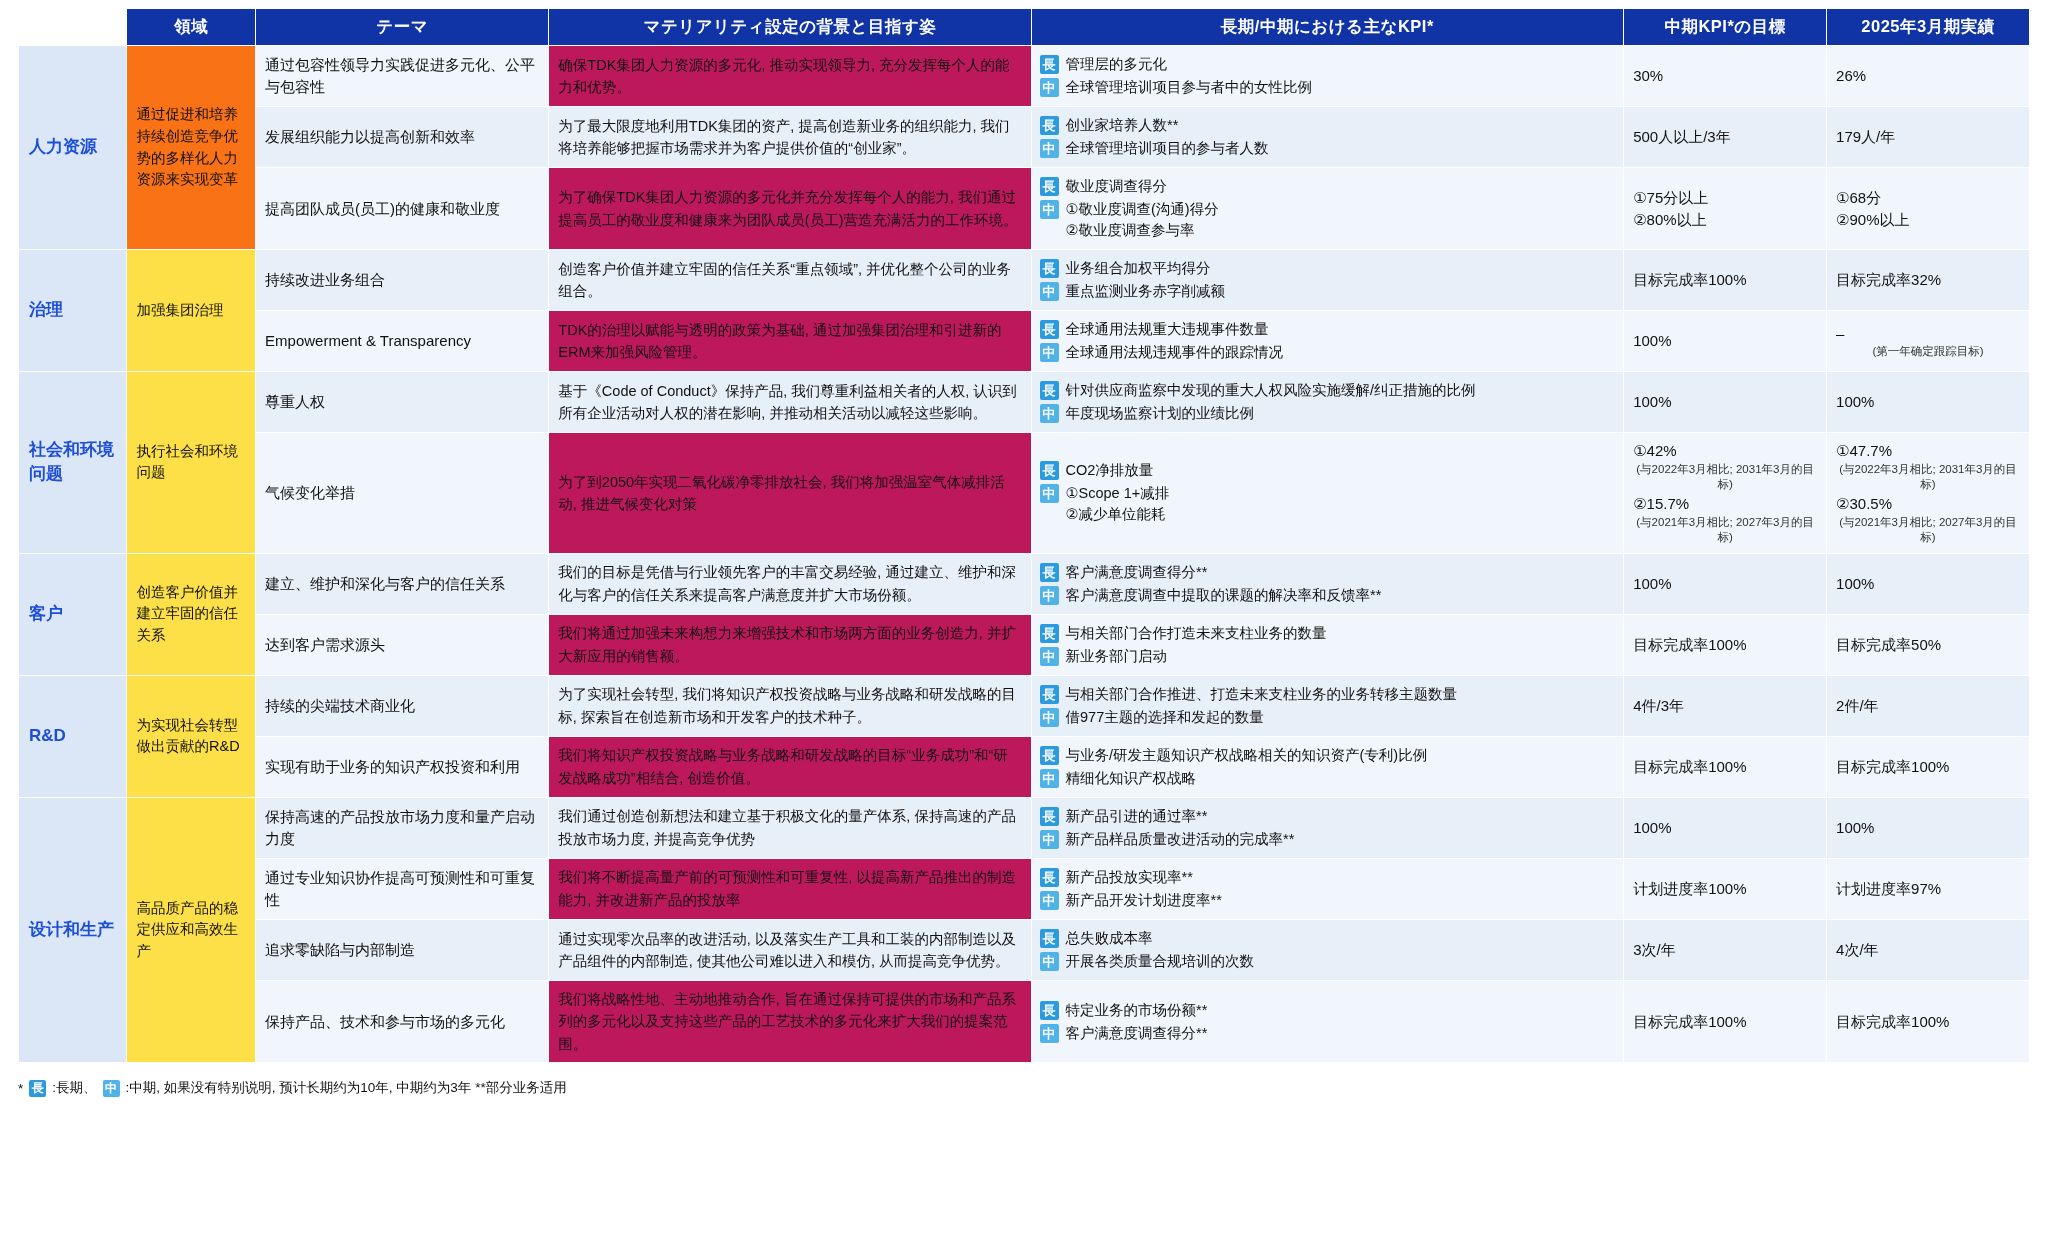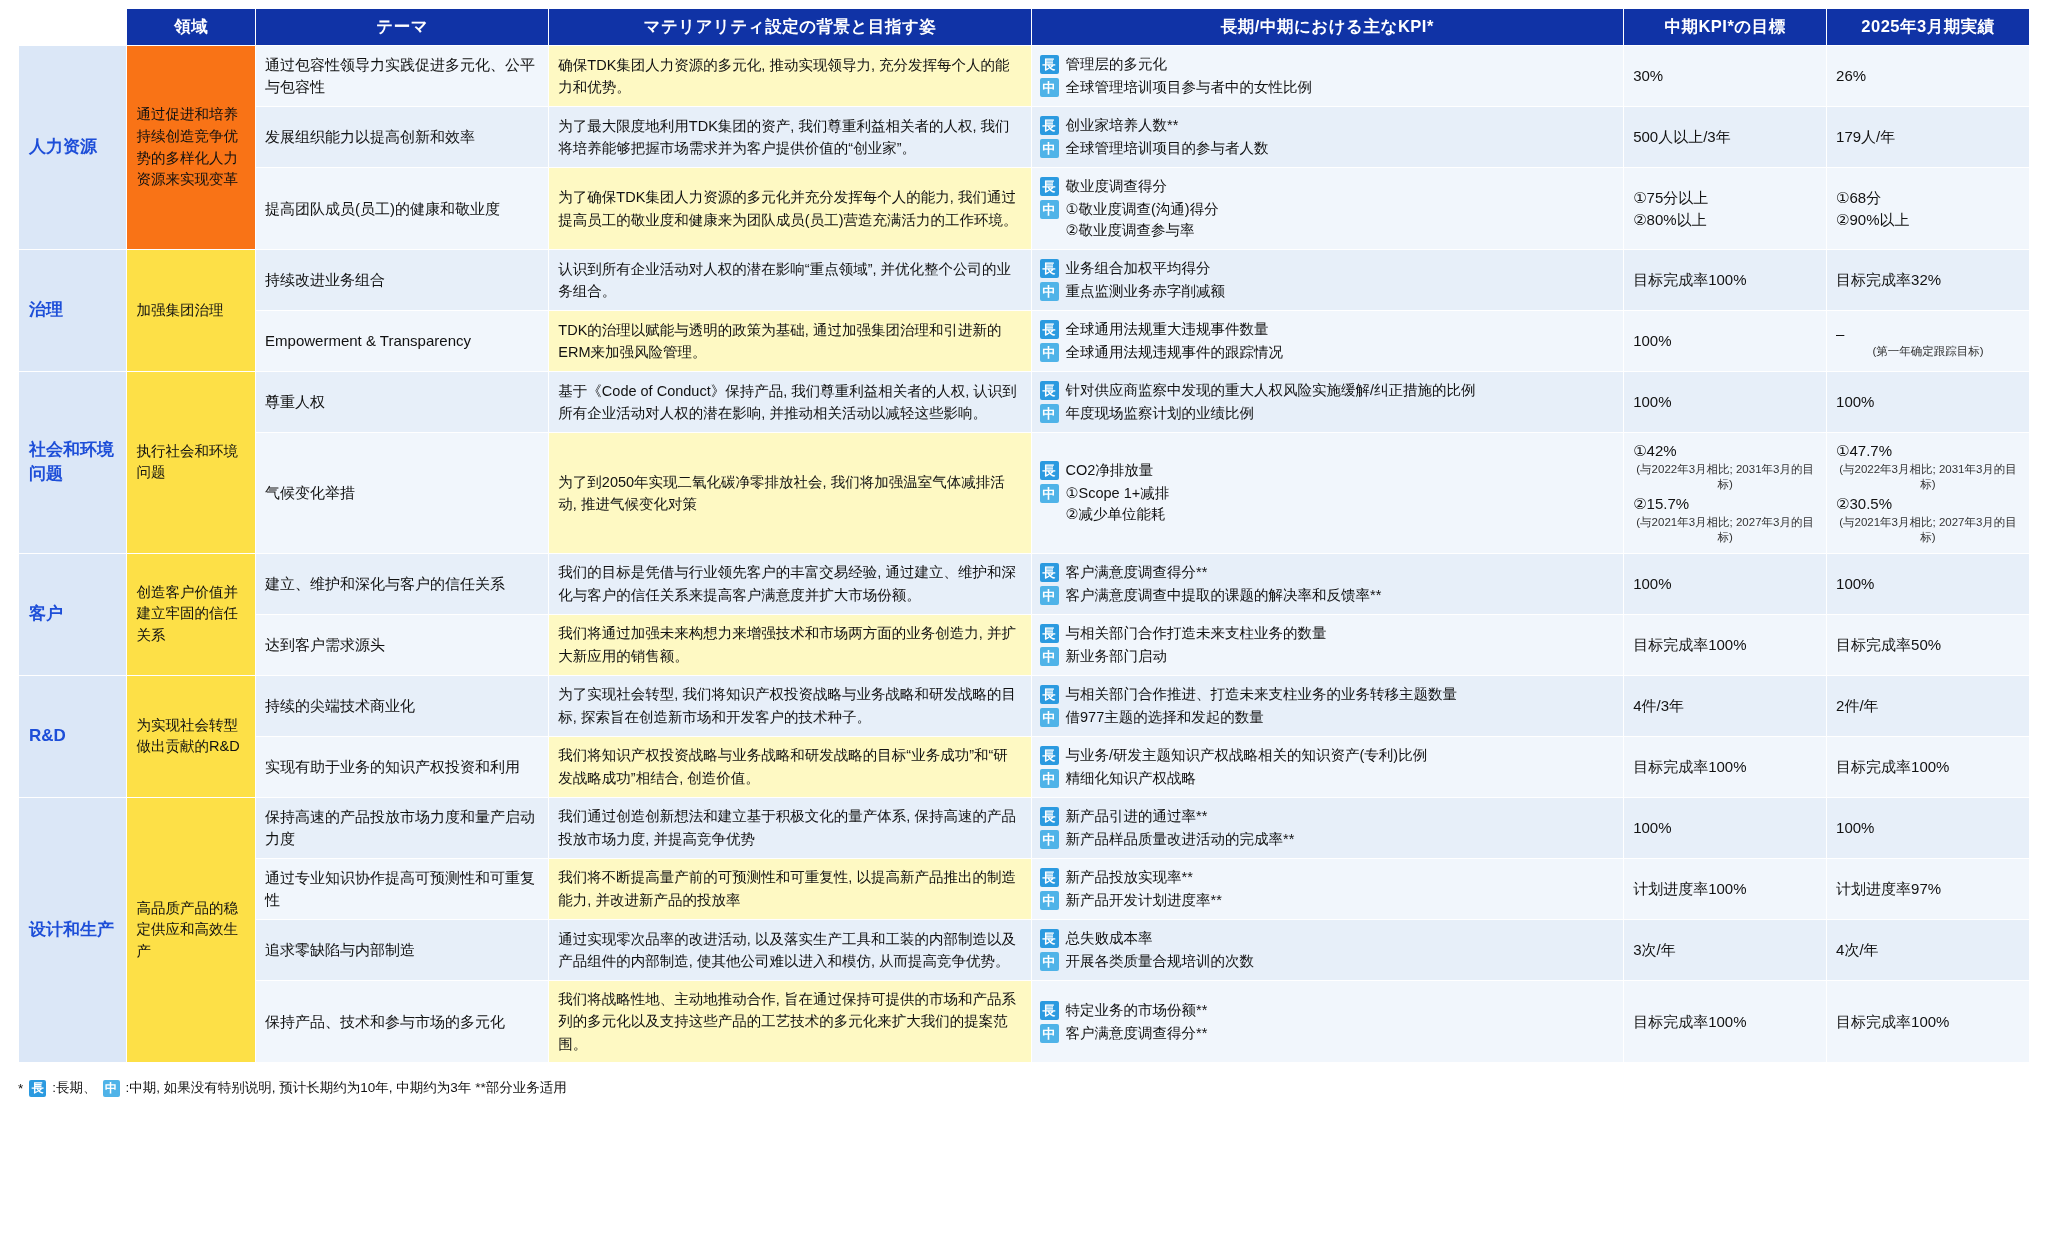"确保TDK集团人力资源的多元化, 推动实现领导力, 充分发挥每个人的能力和优势。" td.desc { background: #fef9c3 -> #be185d }
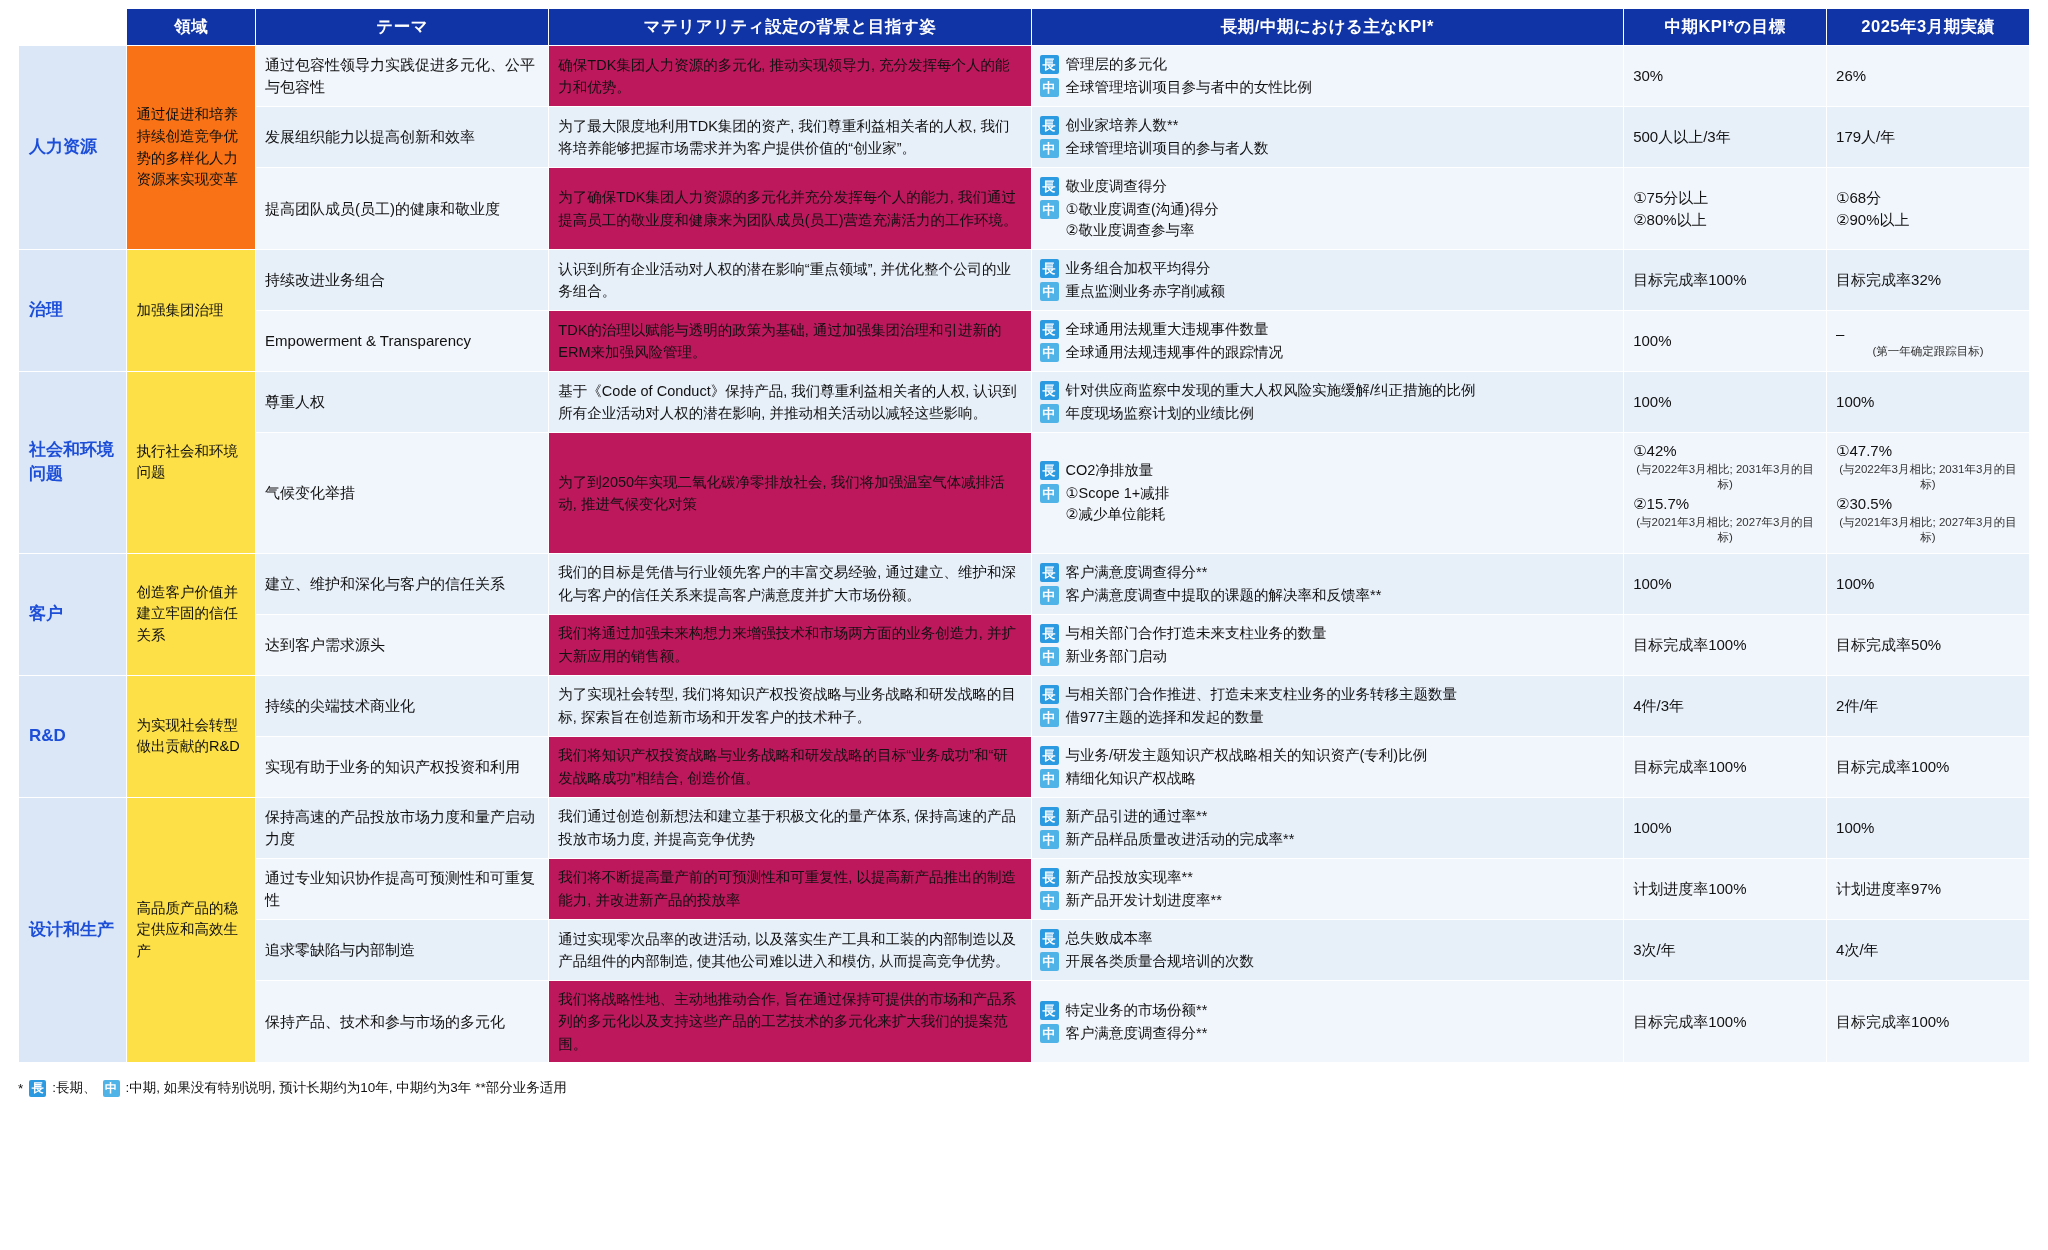"为了最大限度地利用TDK集团的资产, 我们尊重利益相关者的人权," td.desc { text: 我们尊重利益相关者的人权 -> 提高创造新业务的组织能力 }
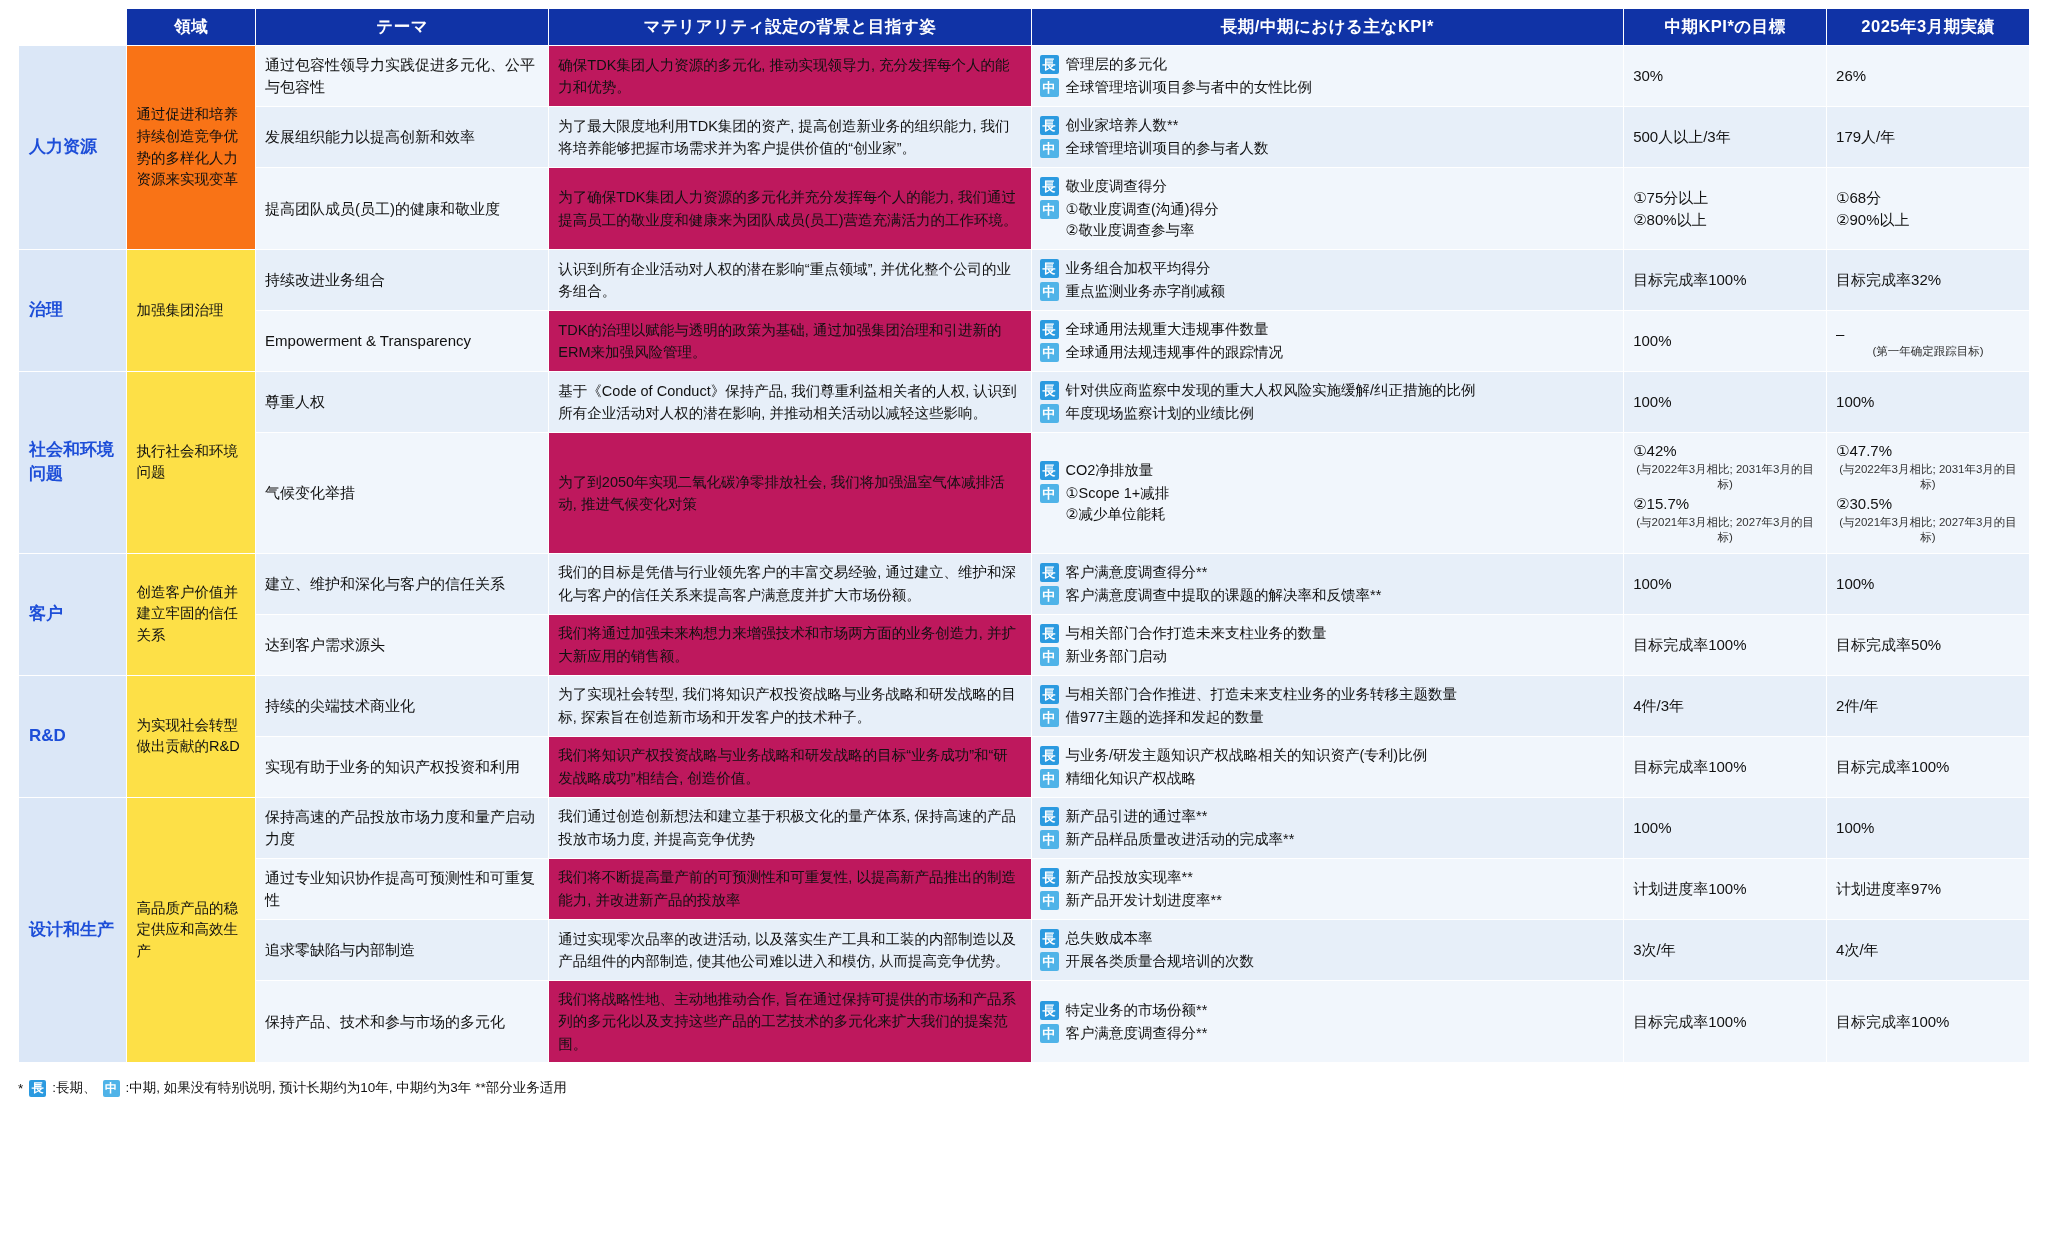"认识到所有企业活动对人权的潜在影响“重点领域”, 并优化整个公司的业务组合。" td.desc { text: 认识到所有企业活动对人权的潜在影响 -> 创造客户价值并建立牢固的信任关系 }
